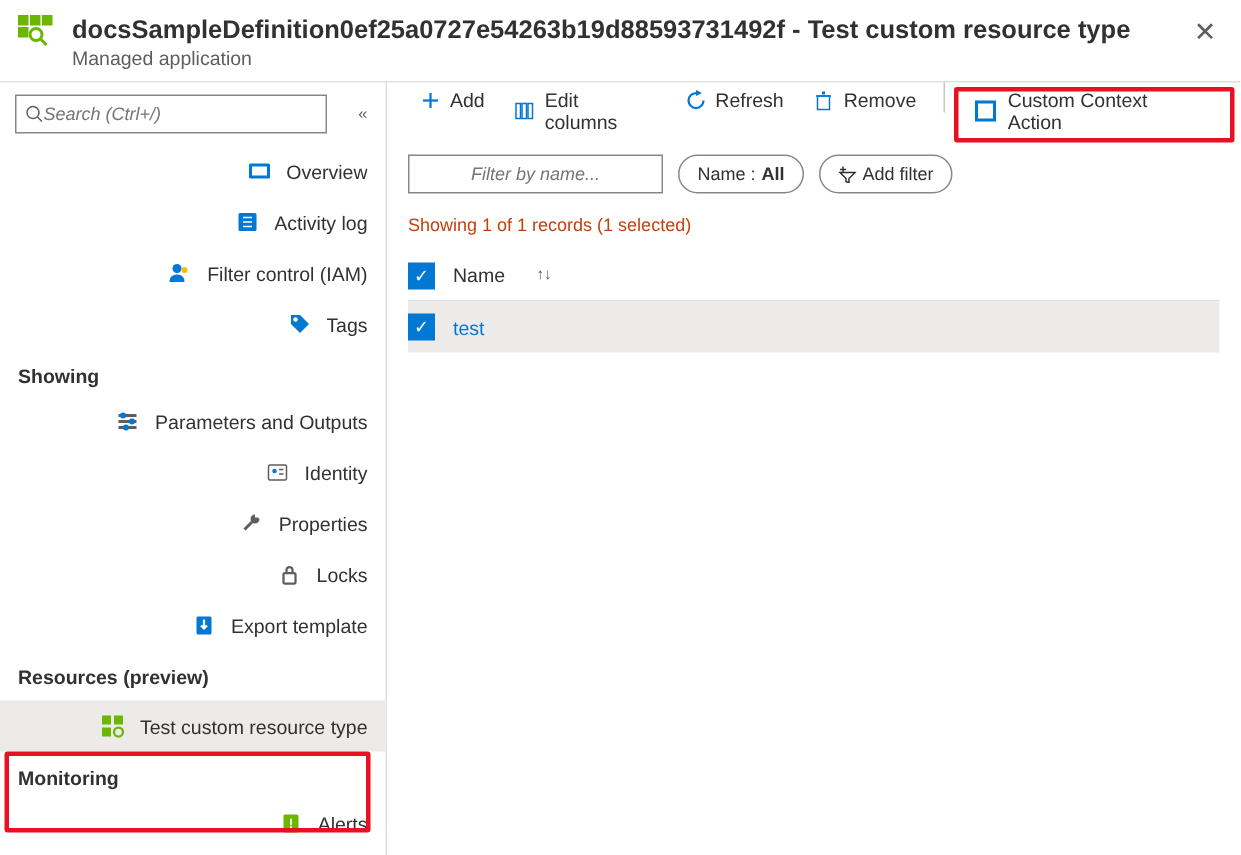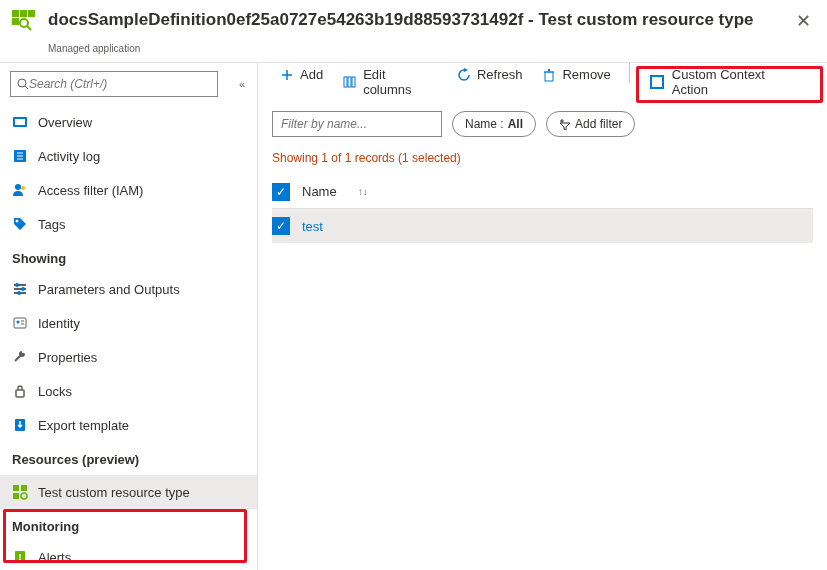"Managed application" .header-sub { font-size: 10px -> 13px; margin-top: 13px -> 1px }
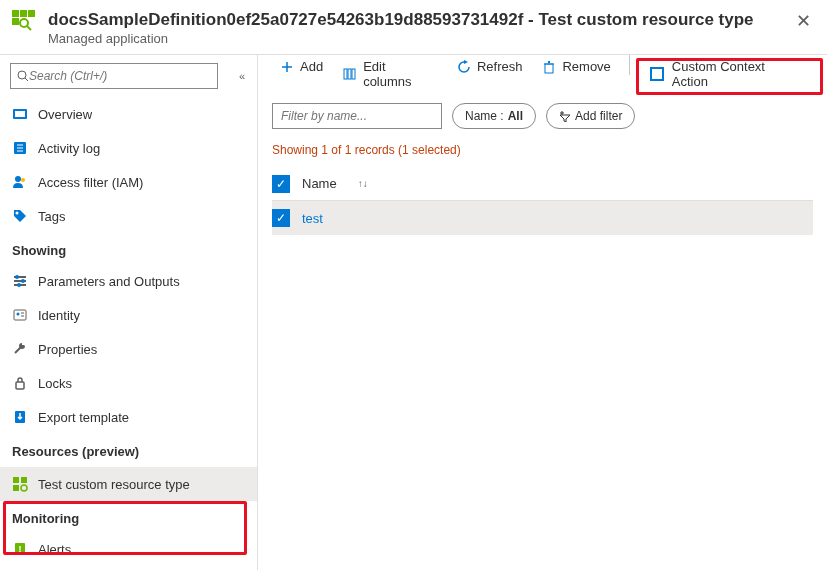"Overview" .nav-item { justify-content: none -> flex-end }
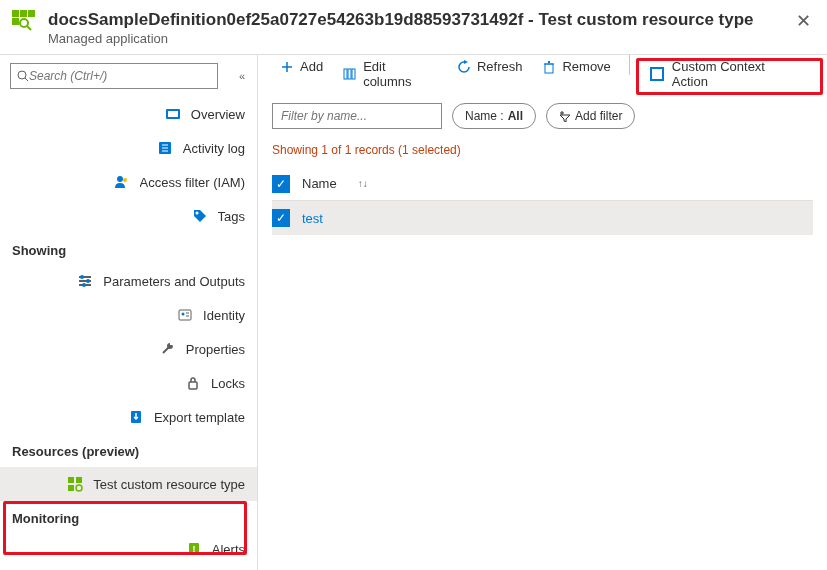"Filter by name..." .filter-input { text-align: none -> center }
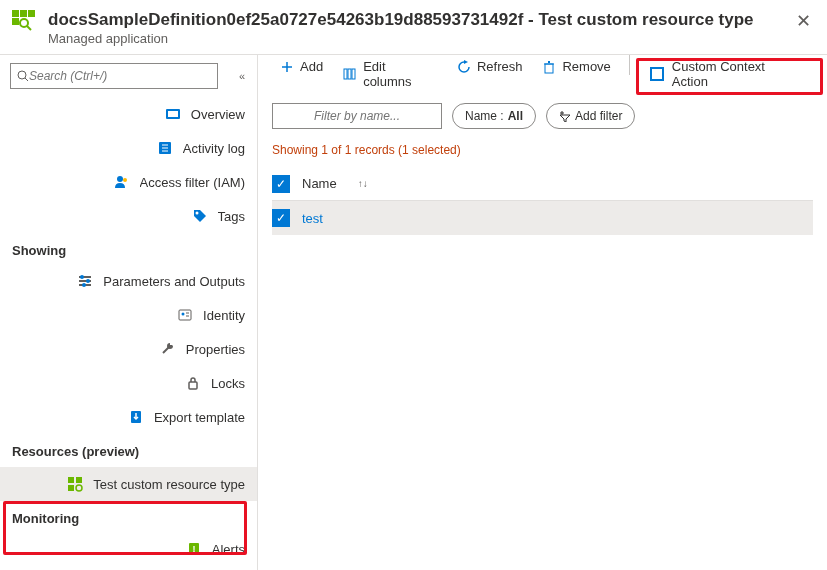"Access filter (IAM)" span.nav-label { text: Access filter -> Filter control }
